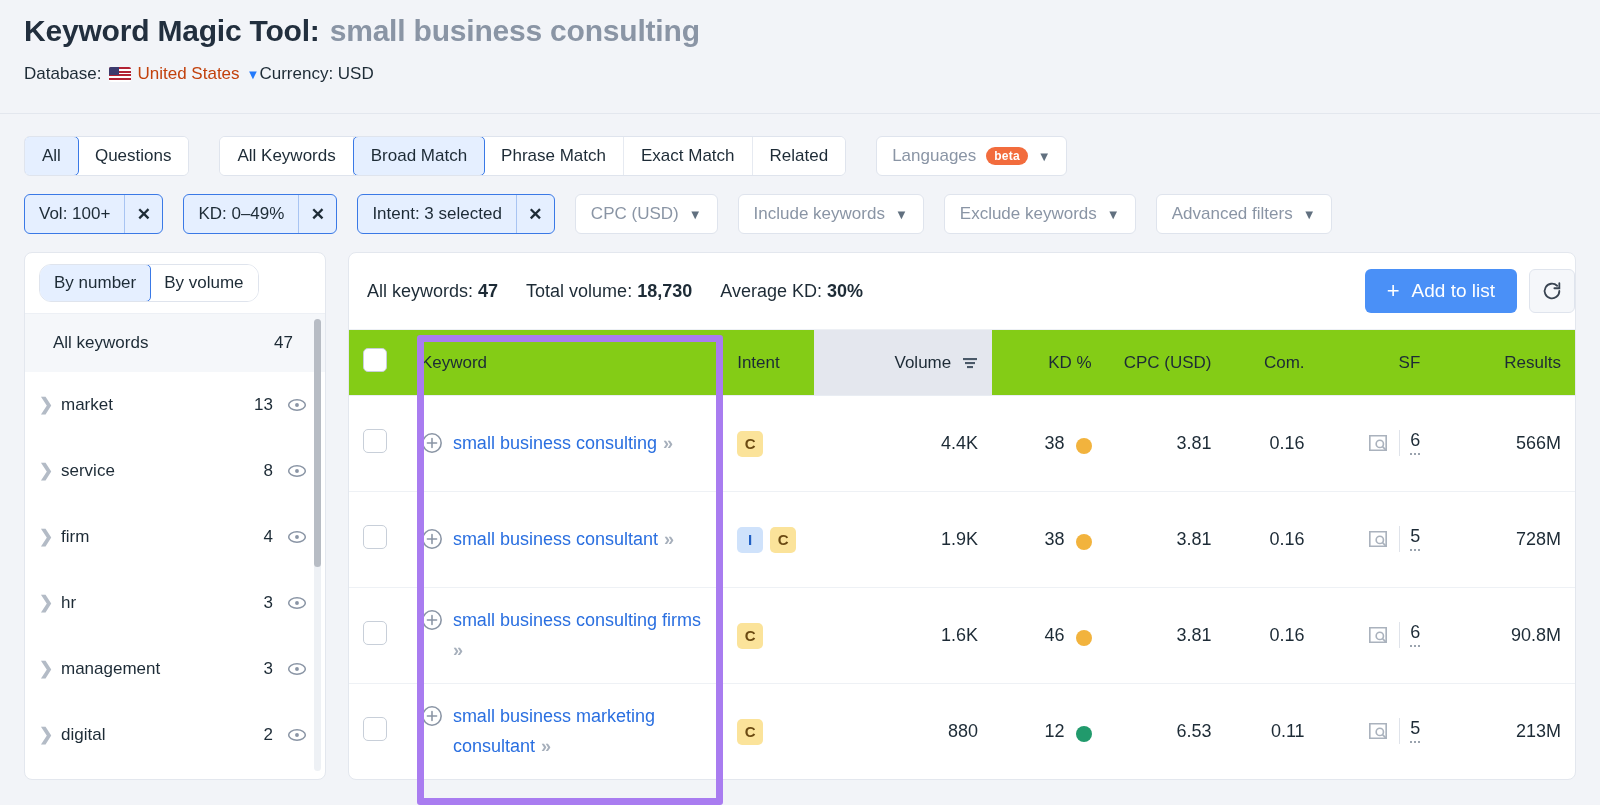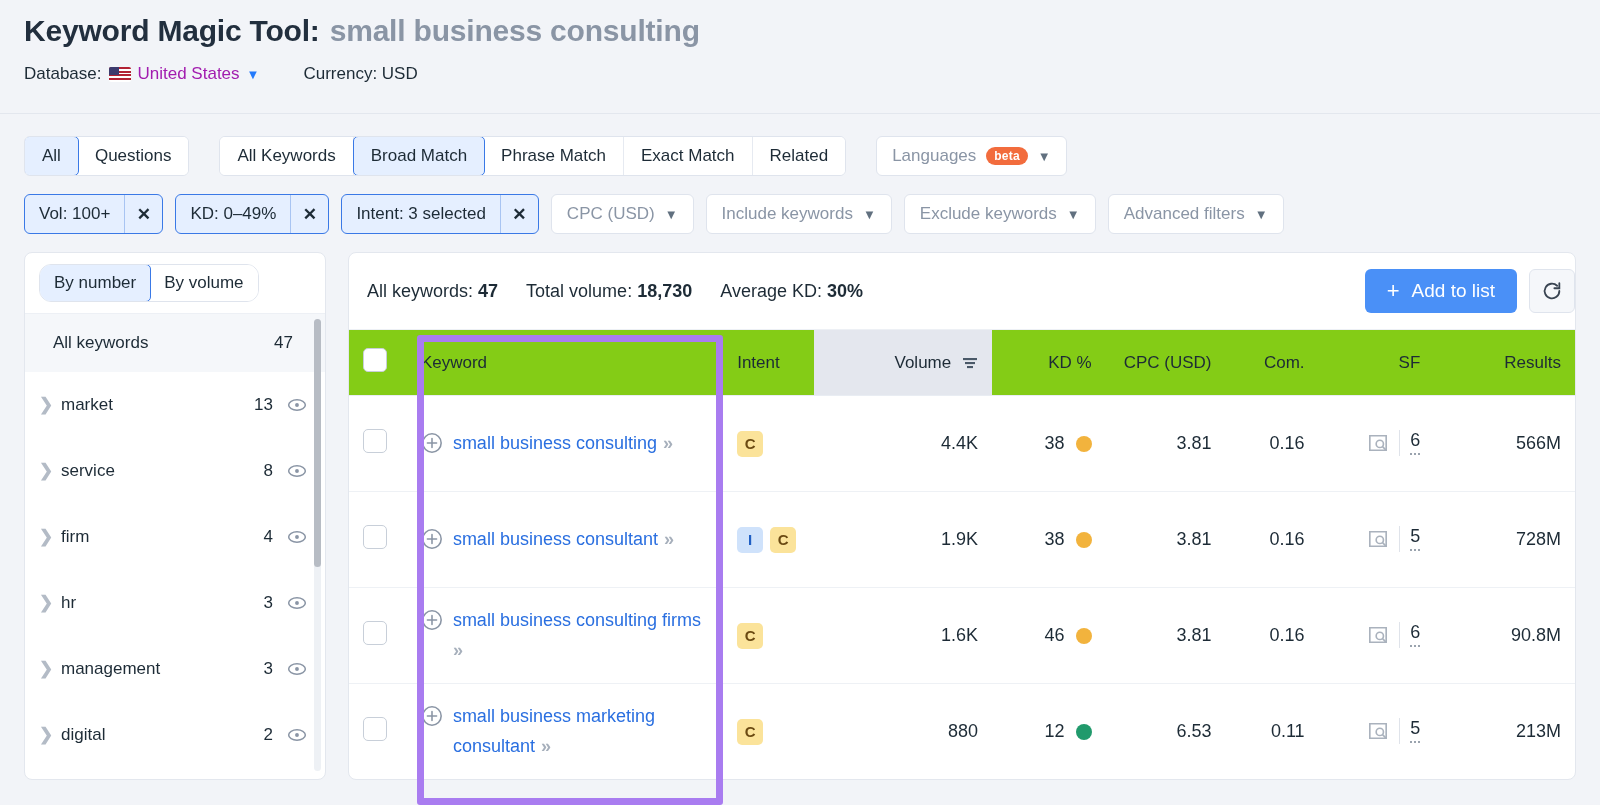"Database:" .meta-row { gap: 44px -> none }
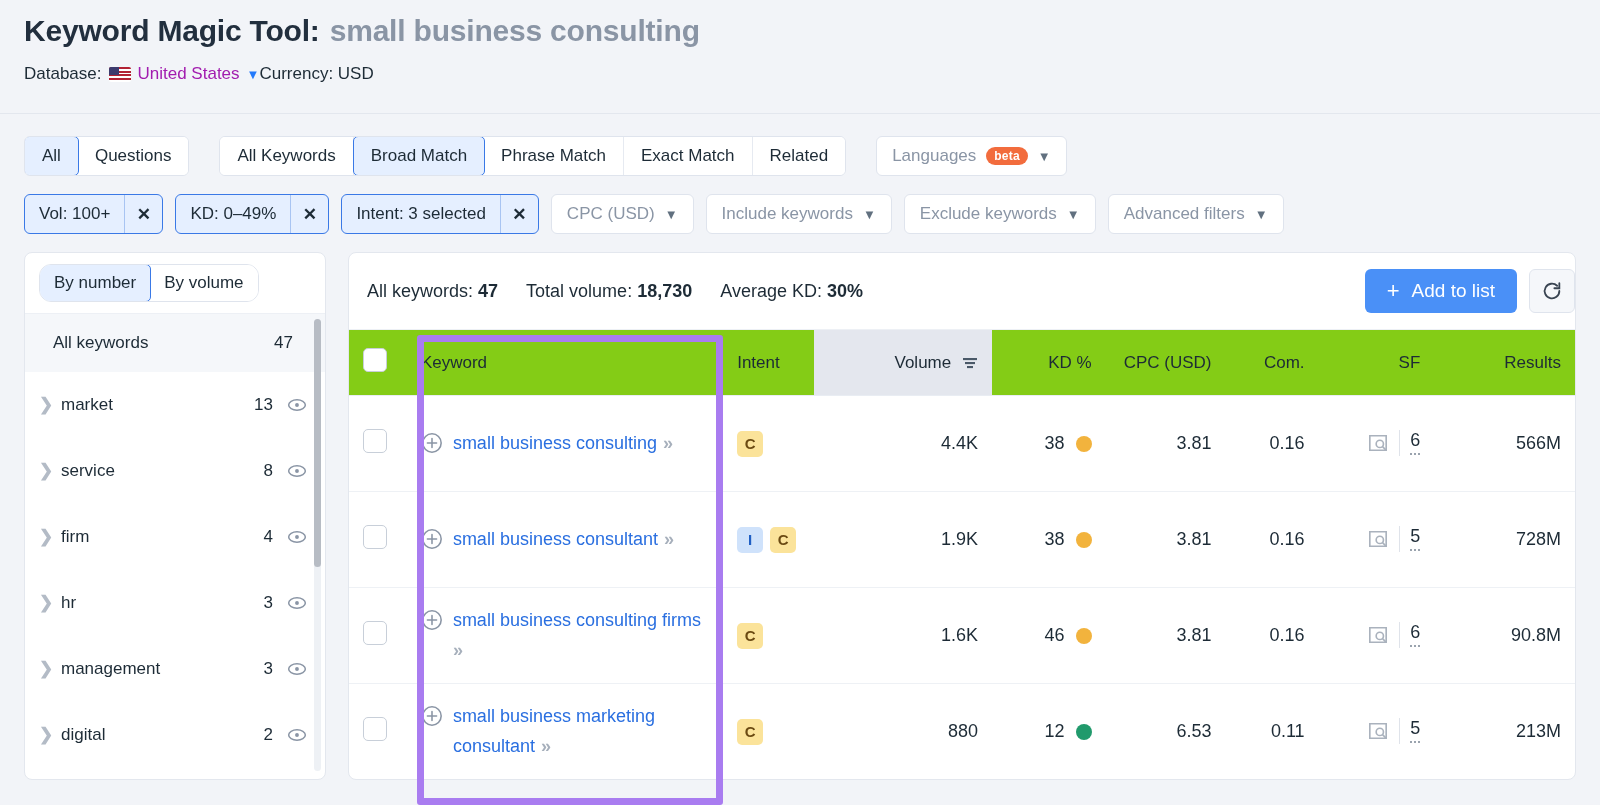"United States" .db-link { color: #a21caf -> #c2410c }
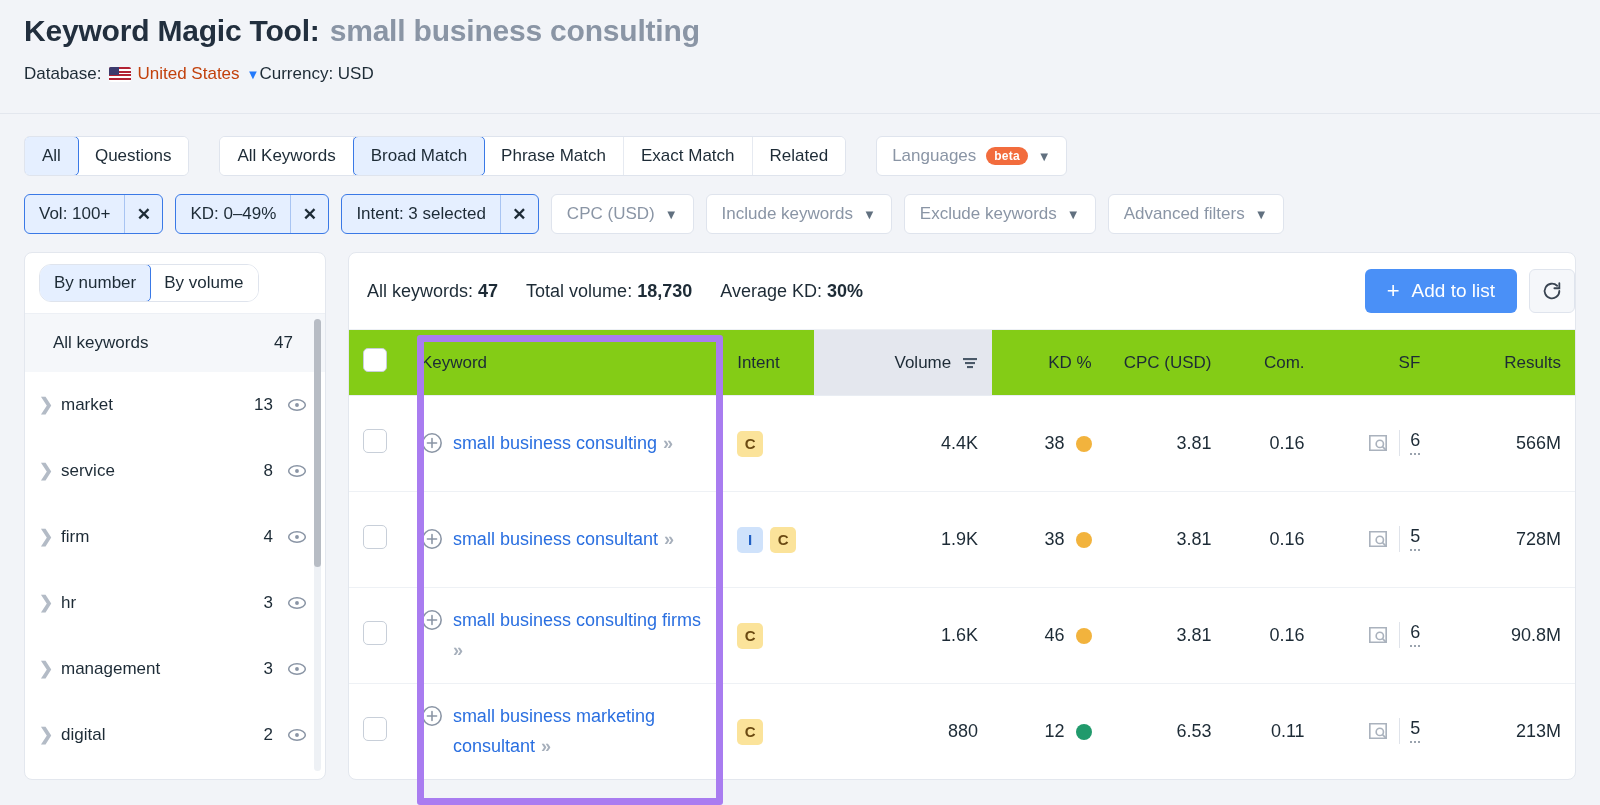"Vol: 100+" .chips-row { gap: 12px -> 20px }
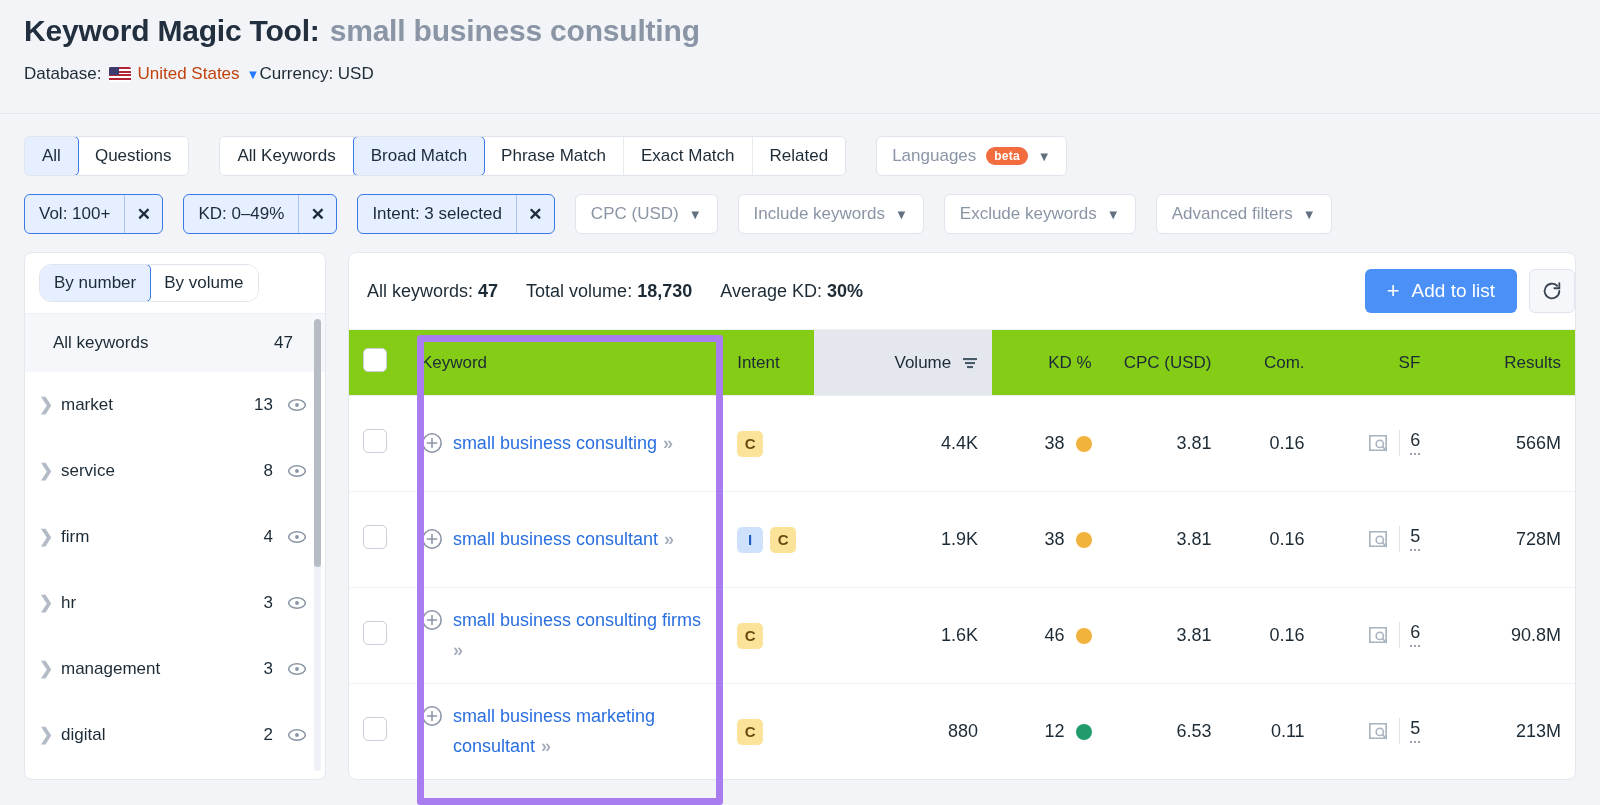"38" .kd-wrap { align-items: center -> flex-end }
